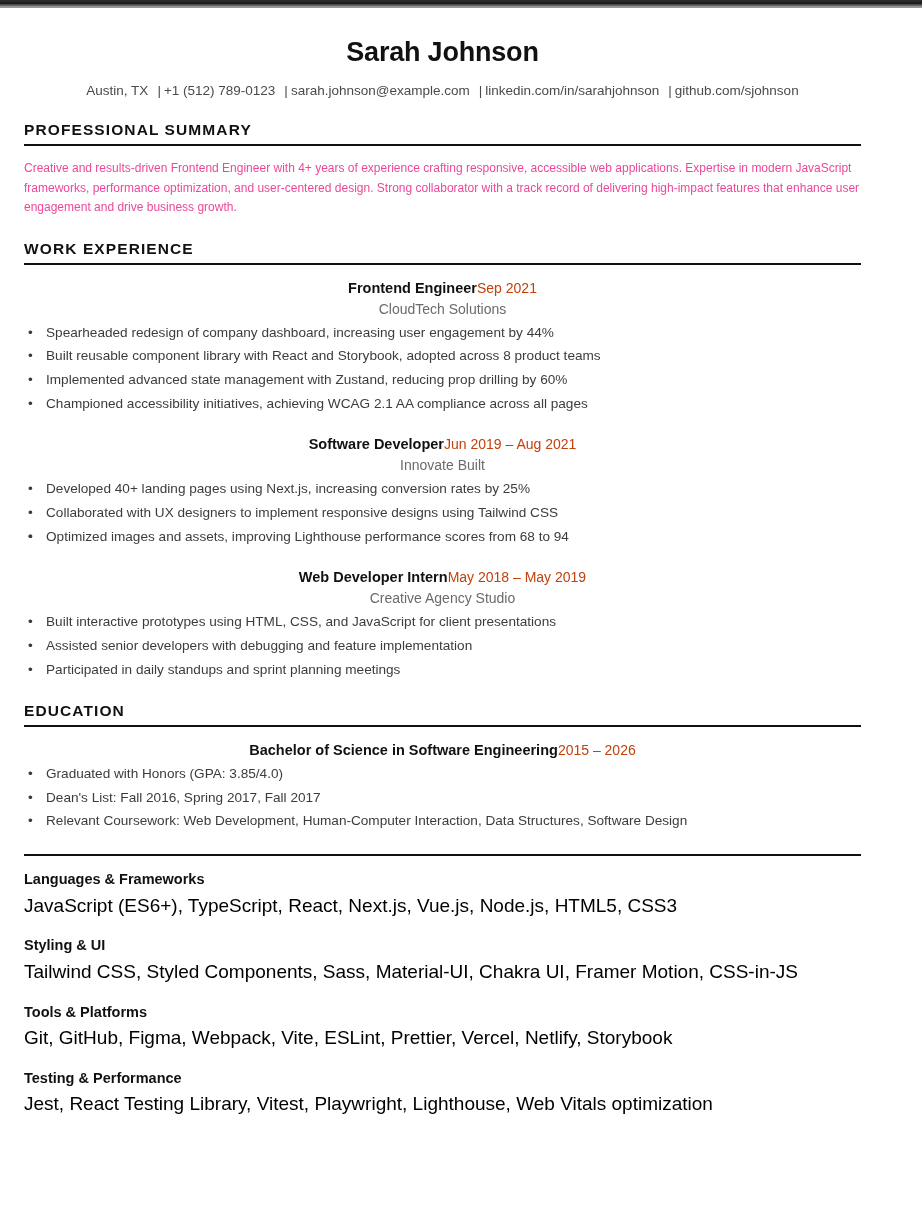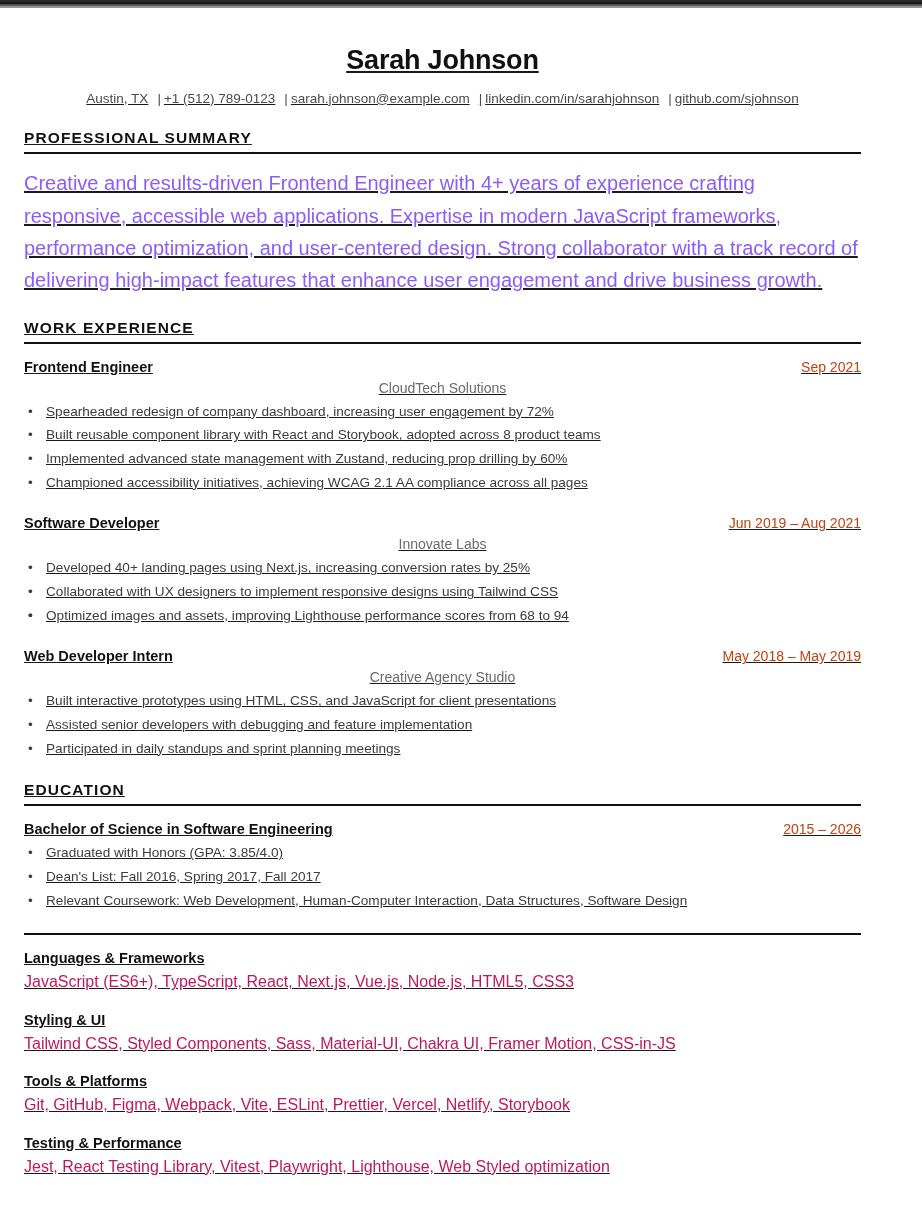"Sarah Johnson" .page { padding: 16px 24px -> 8px 24px; text-decoration: underline -> none }
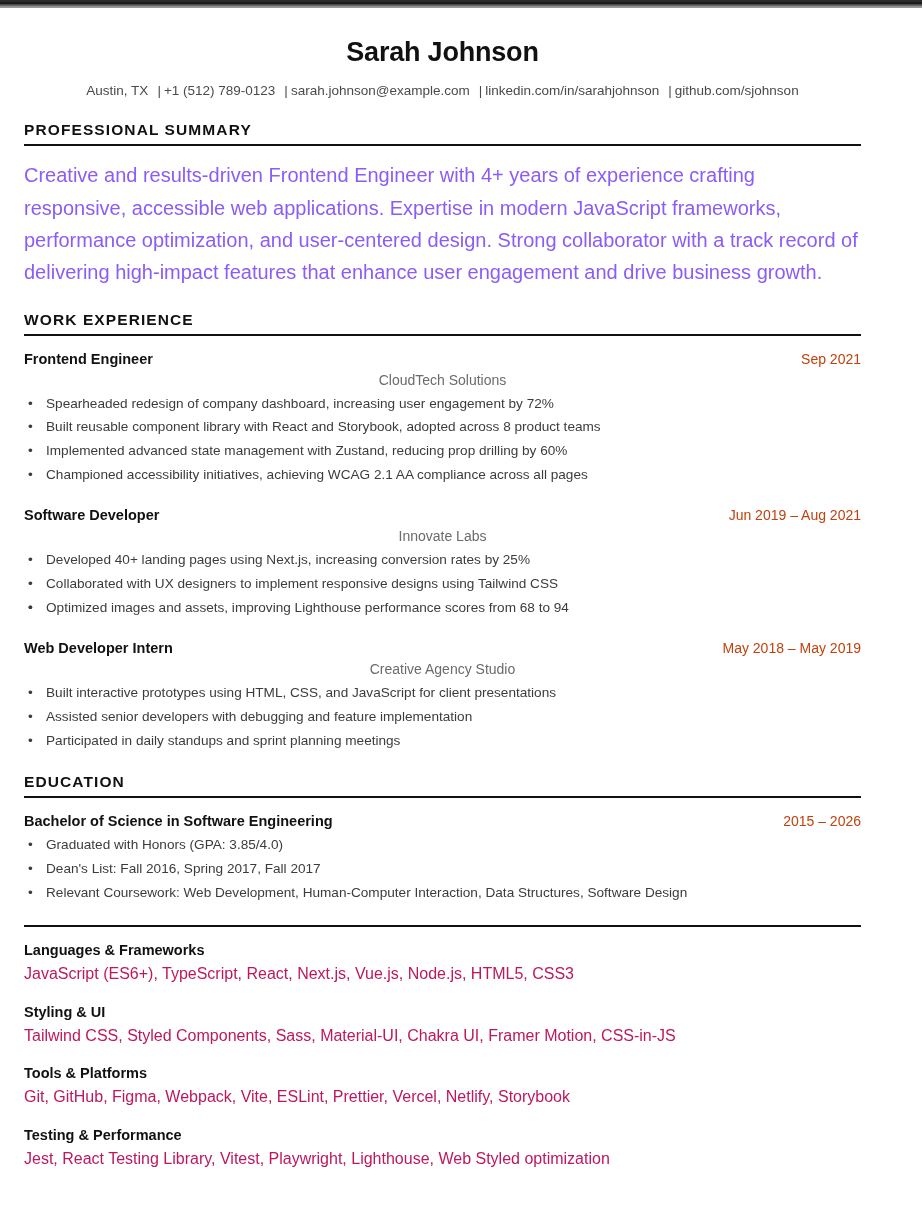"Creative and results-driven Frontend" .section-body { color: #8b5cf6 -> #ec4899; font-size: 20px -> 12px }
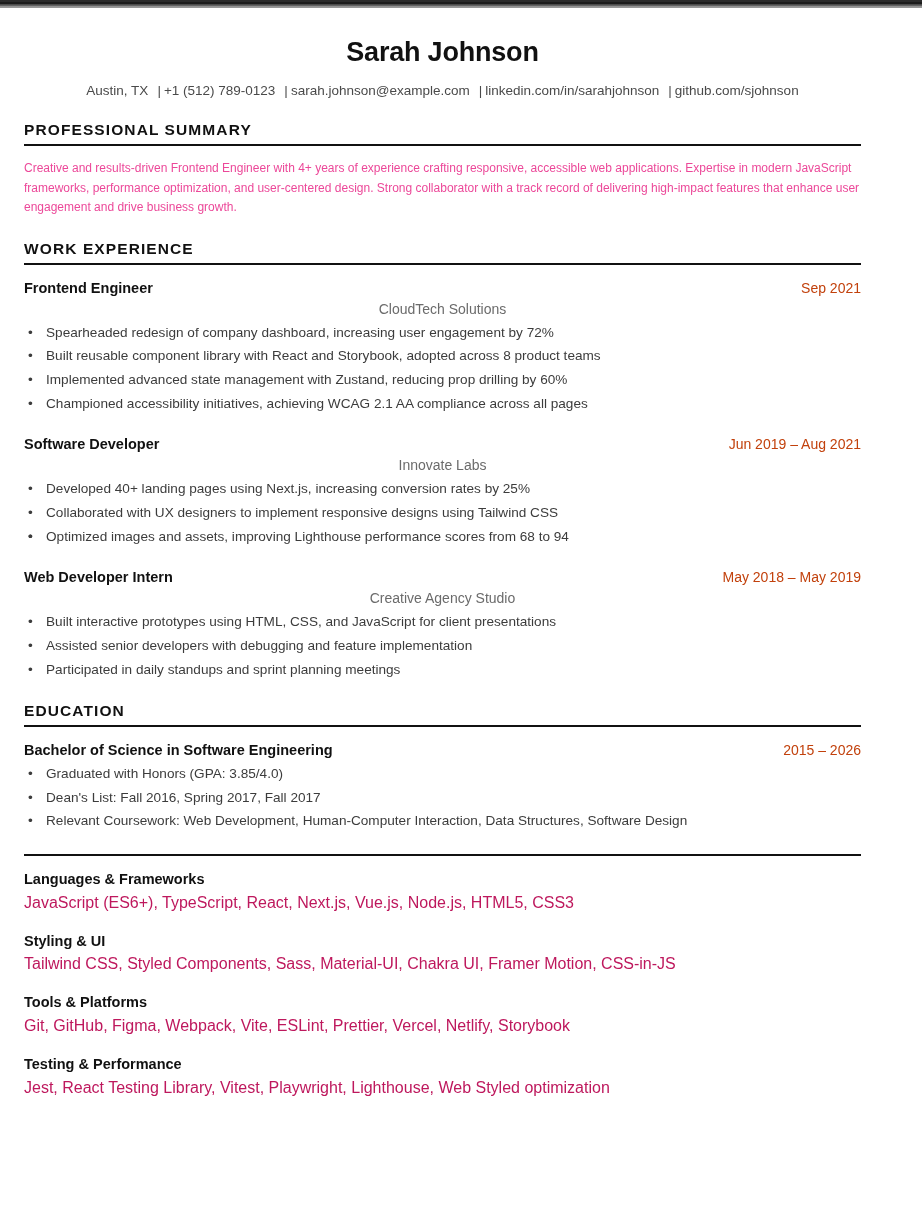"Frontend Engineer" .entry-head { justify-content: space-between -> center }
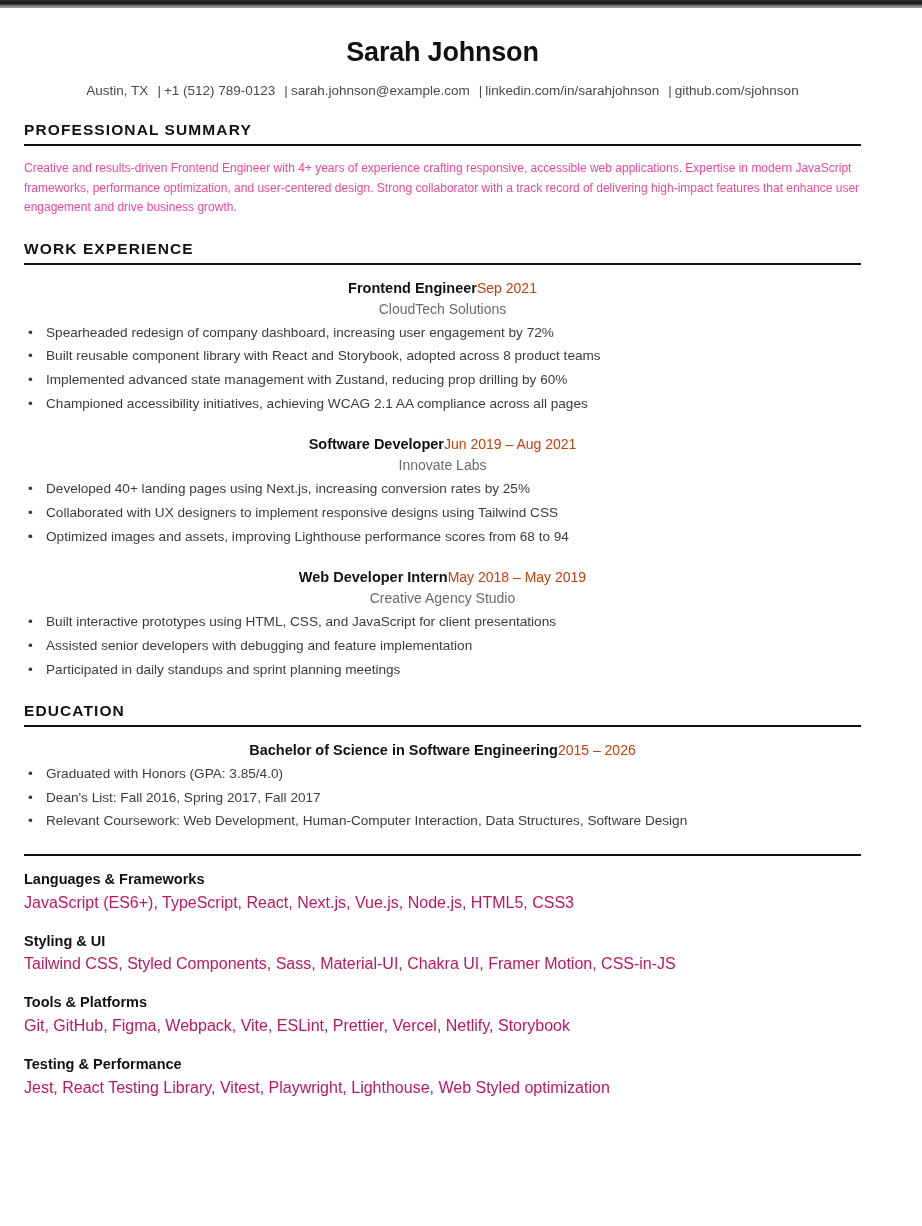"Spearheaded redesign of company" span { text: 72% -> 44% }
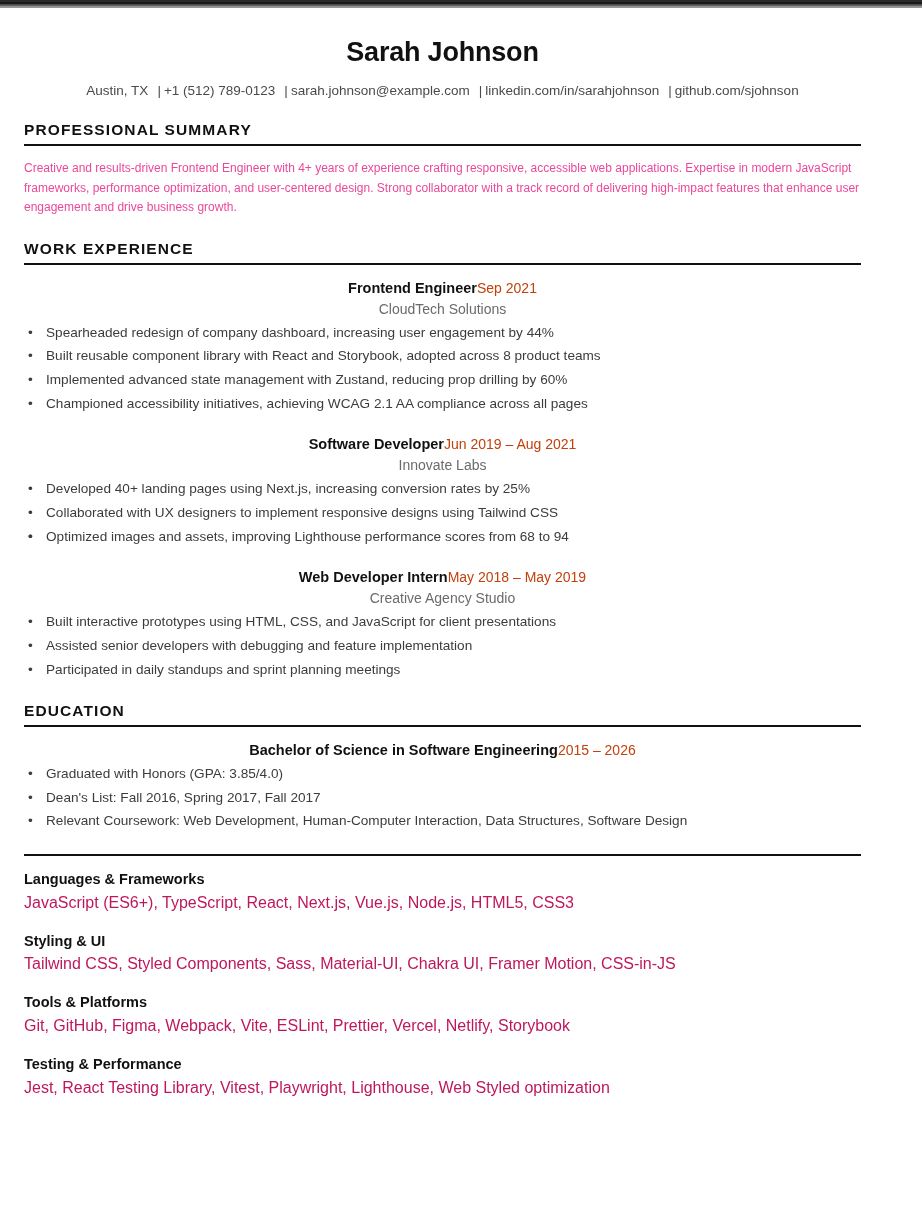"Innovate Labs" div.entry-org { text: Labs -> Built }
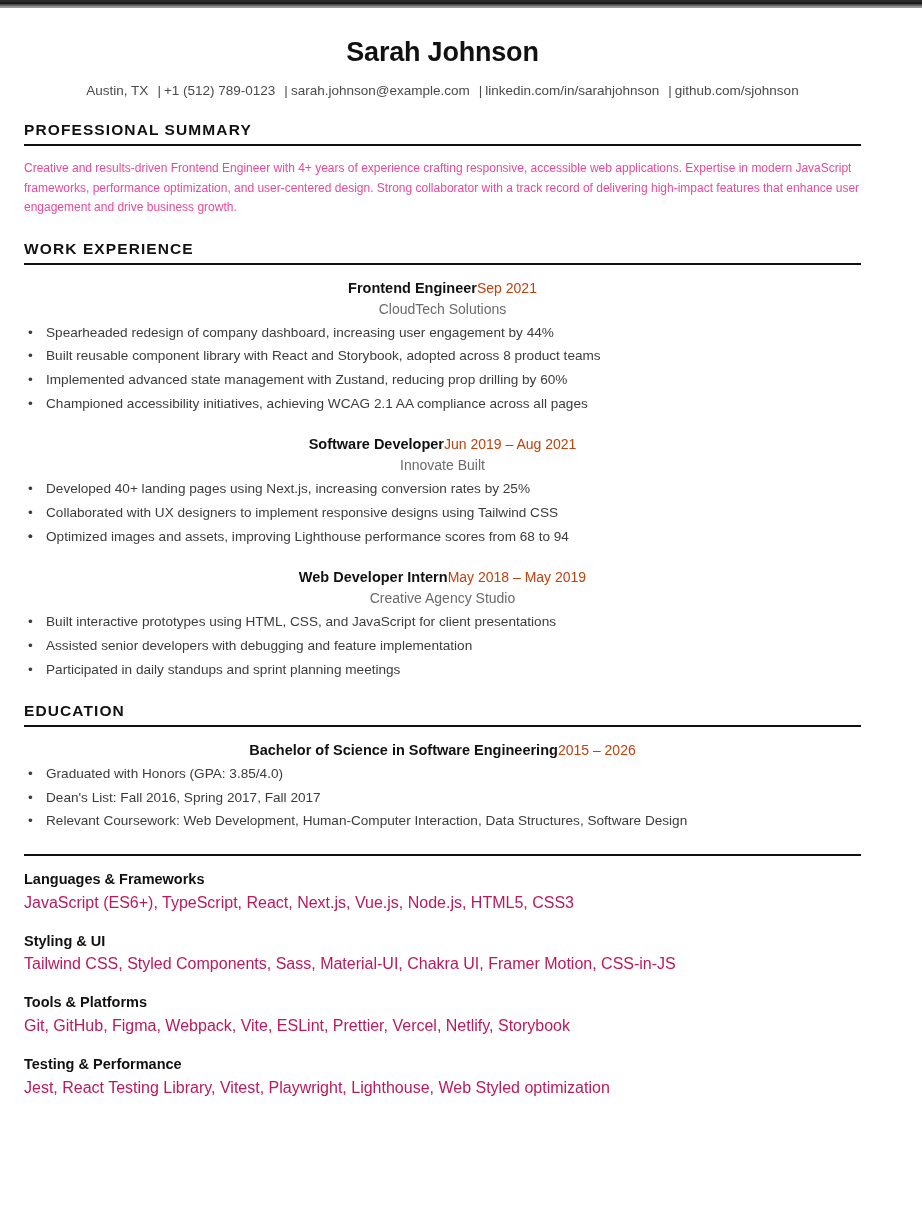"JavaScript (ES6+), TypeScript, React," .skill-values { color: #be185d -> #000000; font-size: 16px -> 19px }
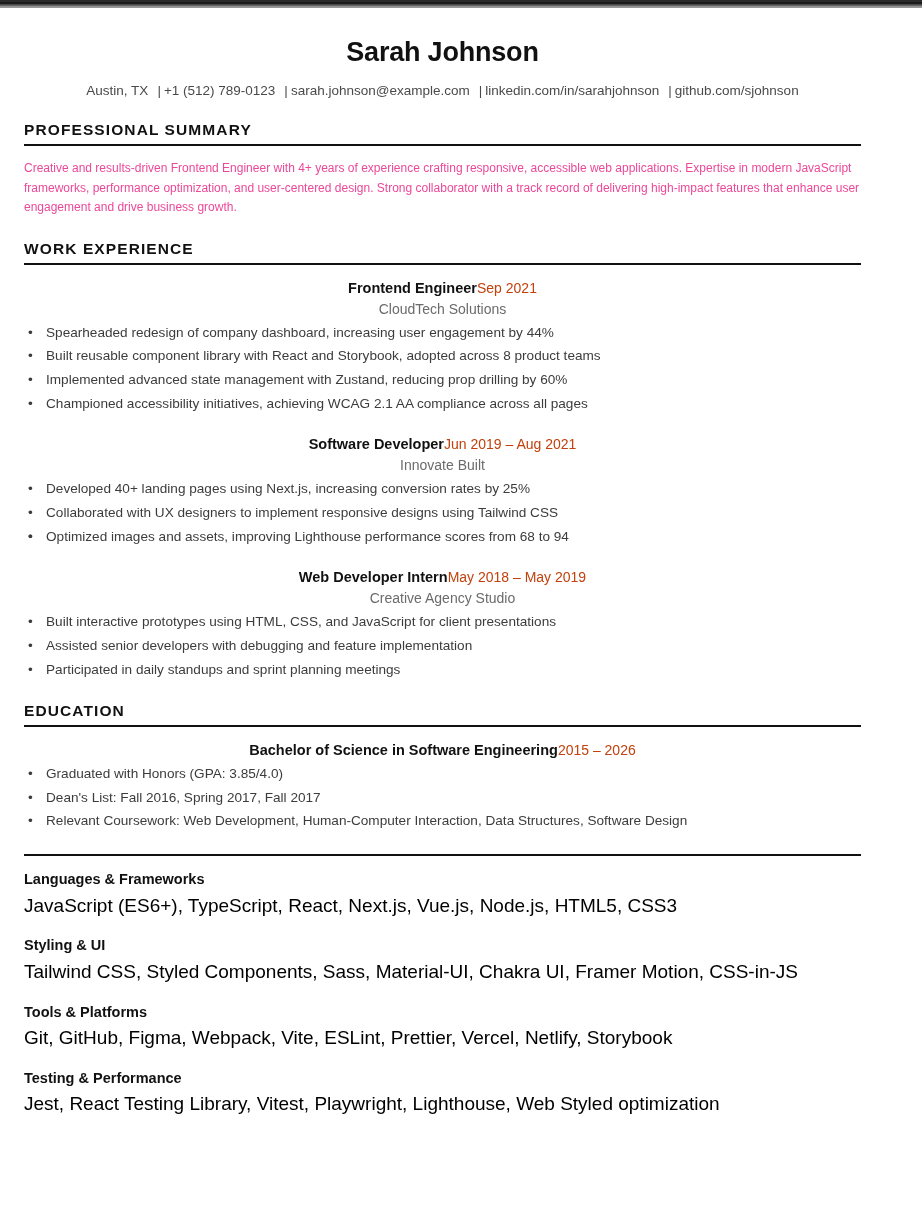"Jest, React Testing Library, Vitest," div.skill-values { text: Styled -> Vitals }
